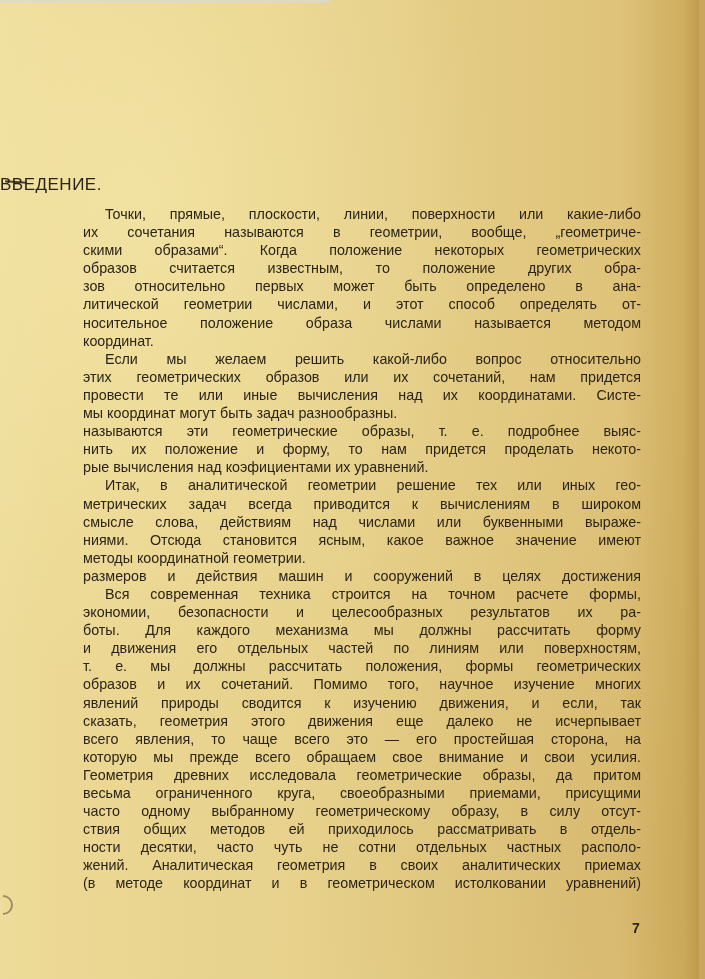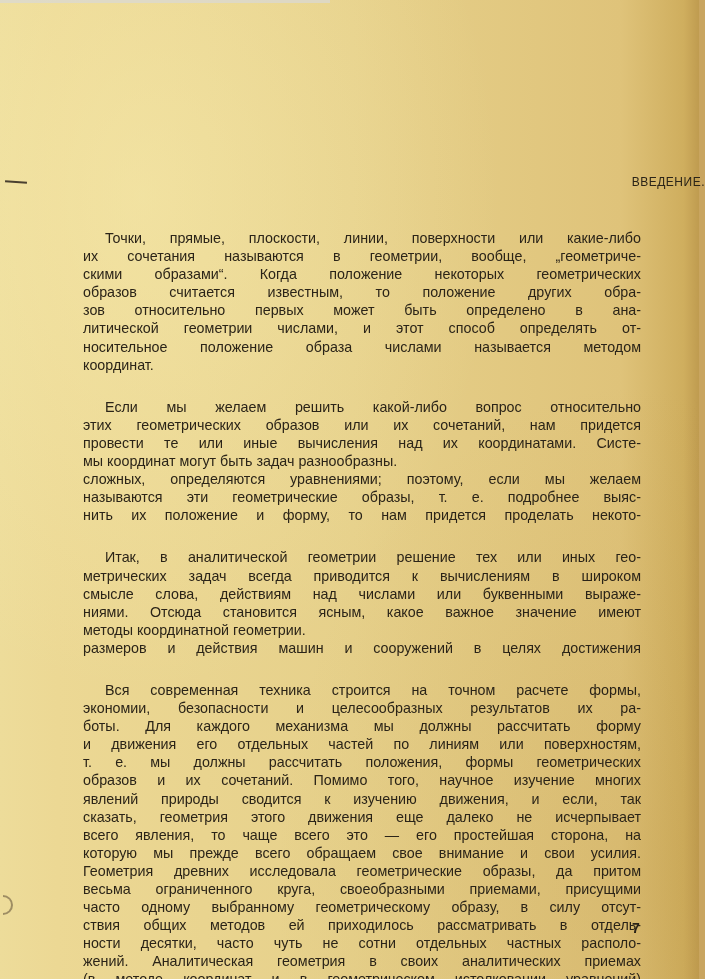"ВВЕДЕНИЕ." .title { font-size: 12px -> 17px; text-align: right -> left }
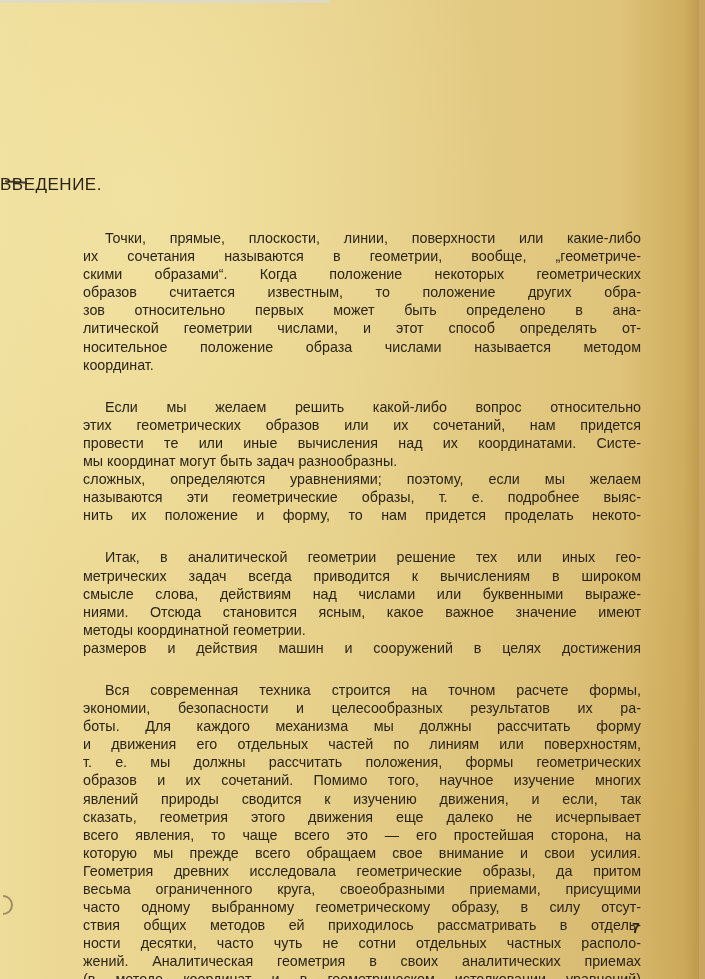"Точки, прямые, плоскости, линии," .line.indent { margin-top: 24px -> none }
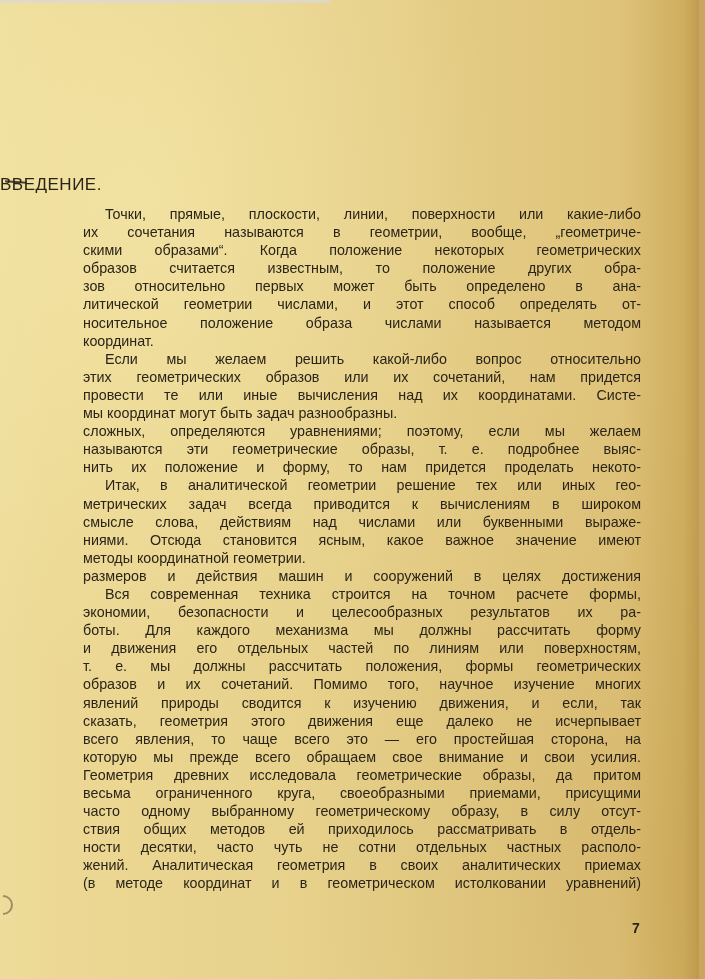"сложных, определяются уравнениями;" span.line { html: <span>сложных, определяются уравнениями; поэтому, если мы желаем</span> -> none }
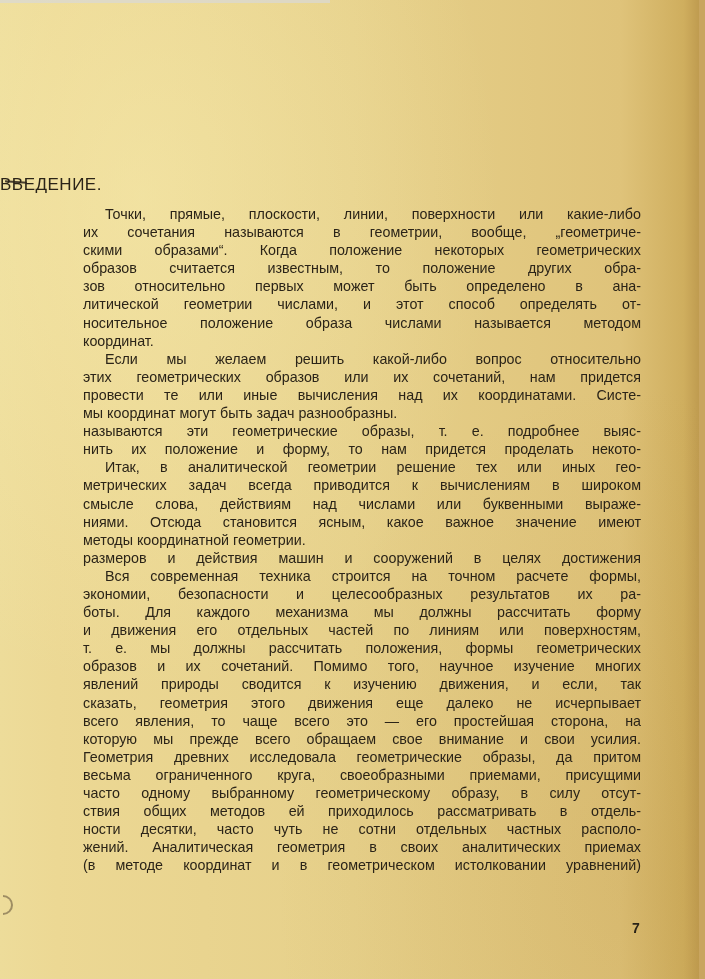"рые вычисления над коэфициентами их" span.line { html: none -> <span>рые вычисления над коэфициентами их уравнений.</span> }
